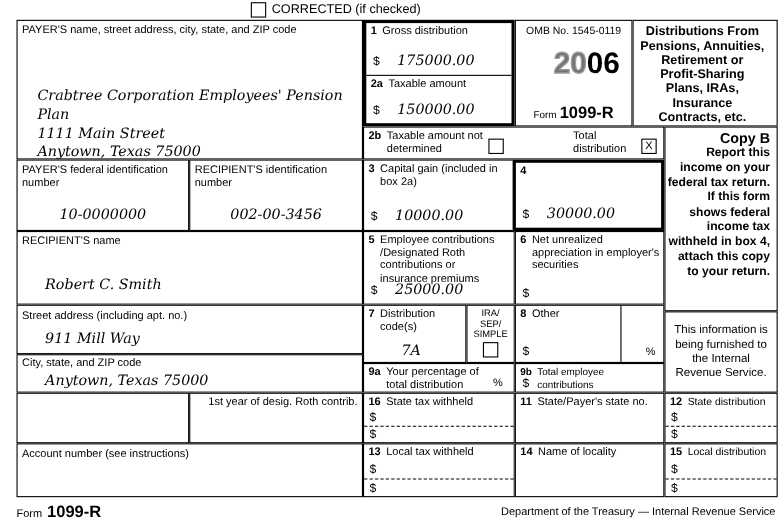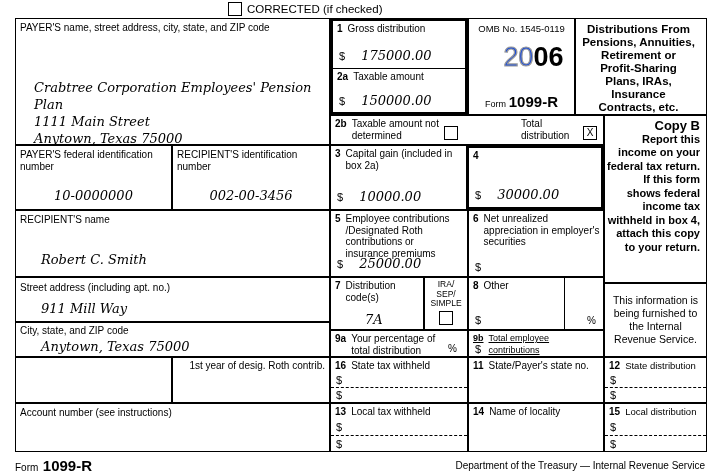"20" span { color: #1d4ed8 -> #737373; font-weight: normal -> bold }
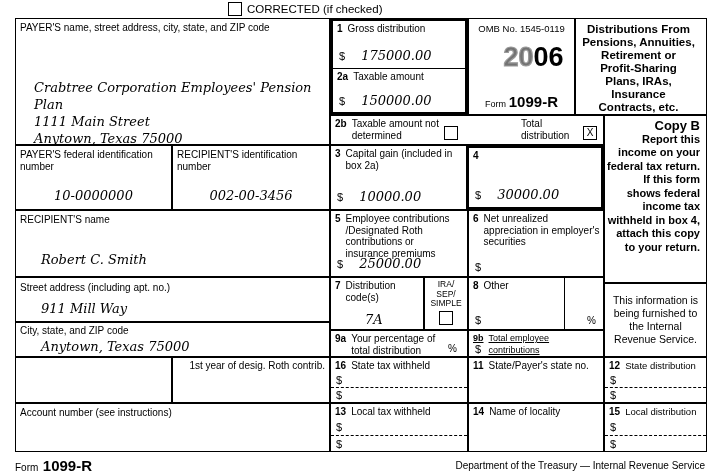"9b" div.lblrow { text-decoration: underline -> none }
